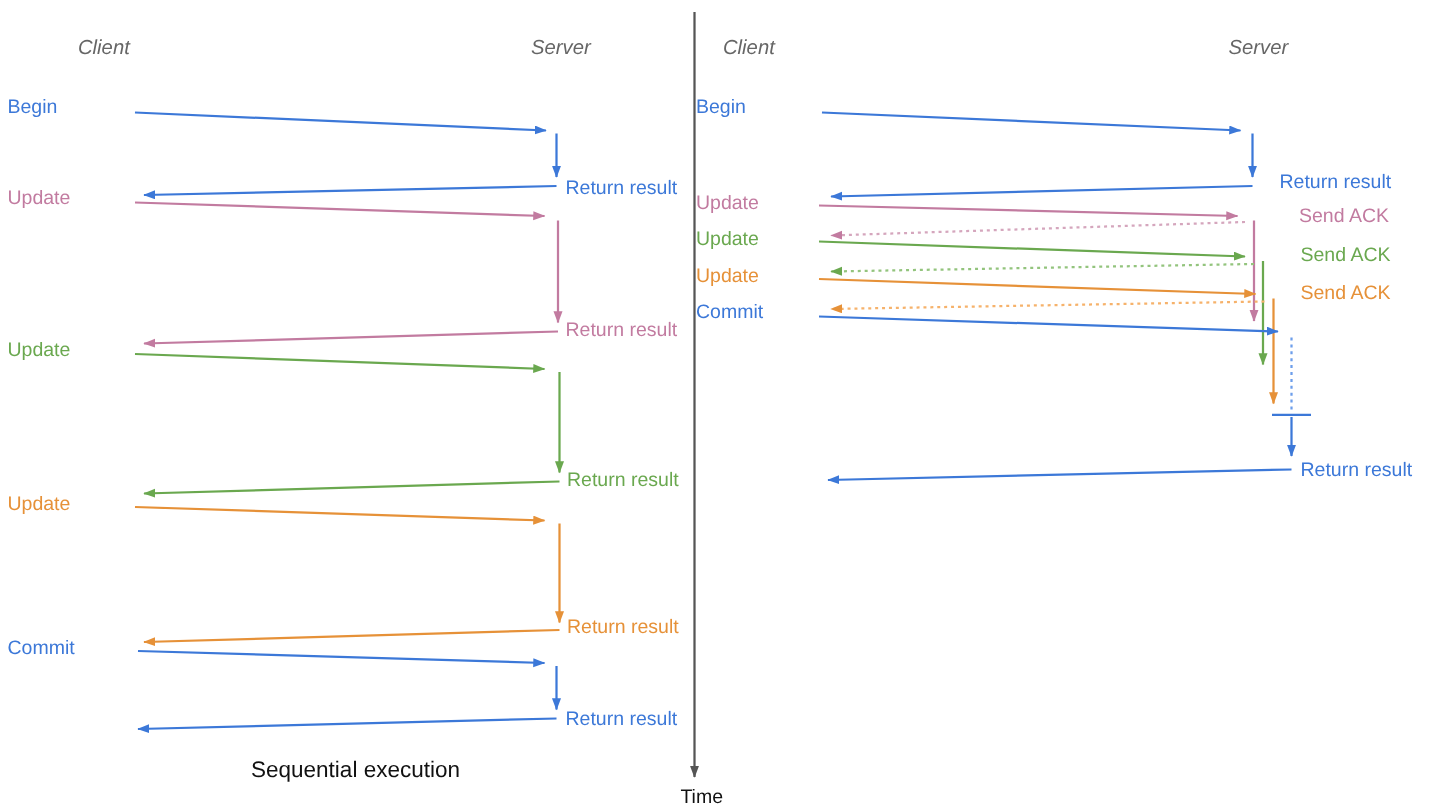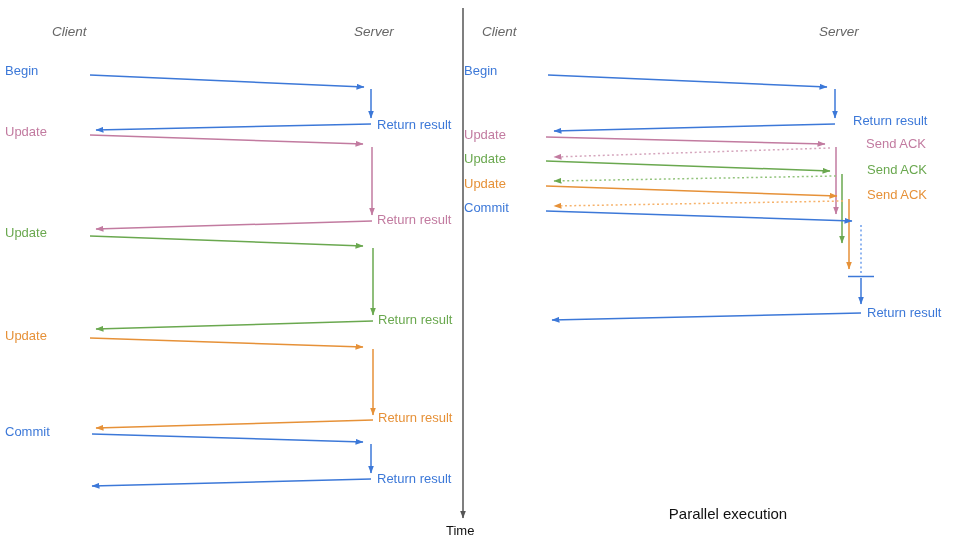"Sequential execution" div.title { html: none -> <div>Sequential execution</div> }
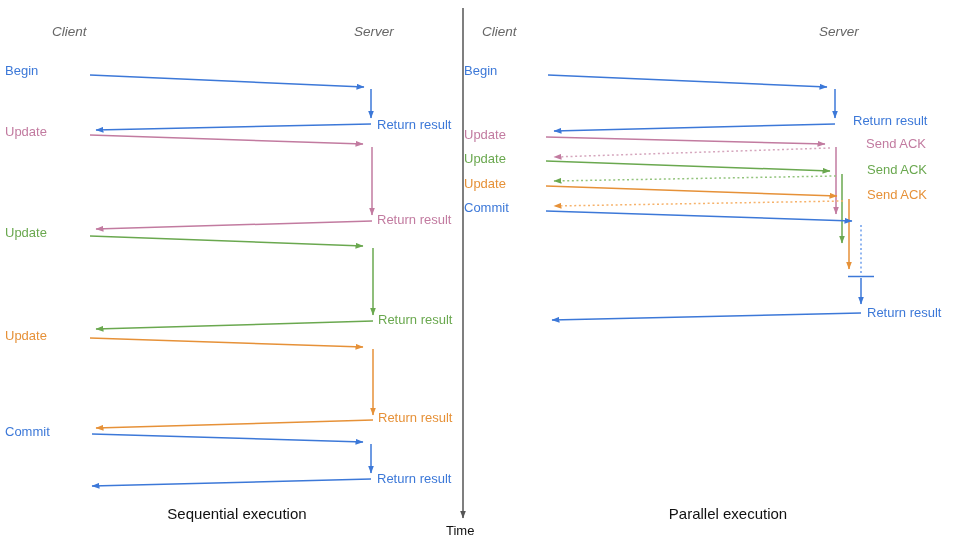"Parallel execution" div.title { html: <div>Parallel execution</div> -> none }
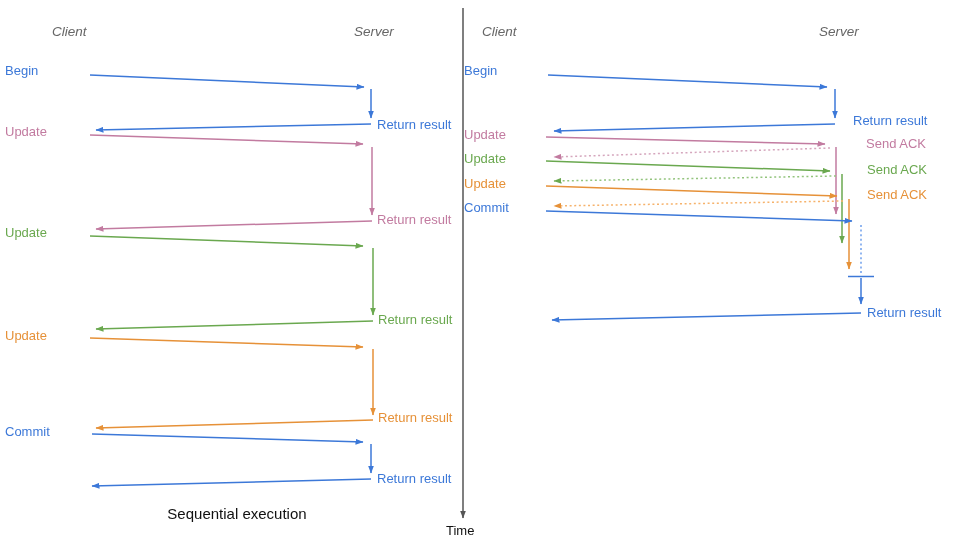"Time" .time-lbl { text-align: left -> right }
